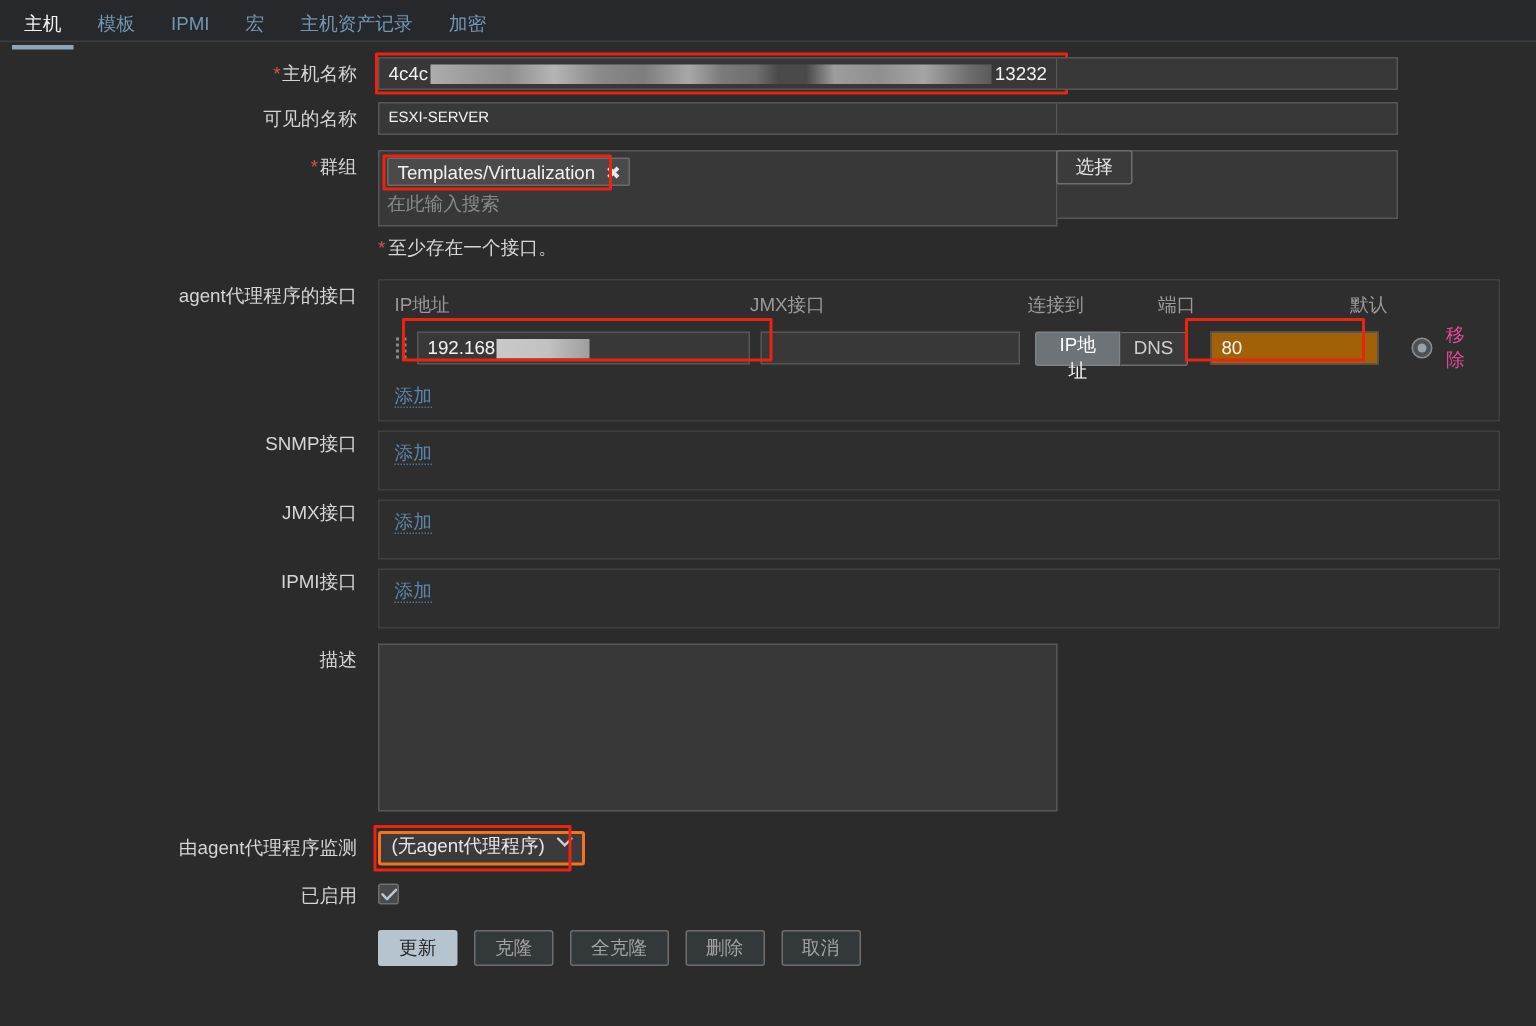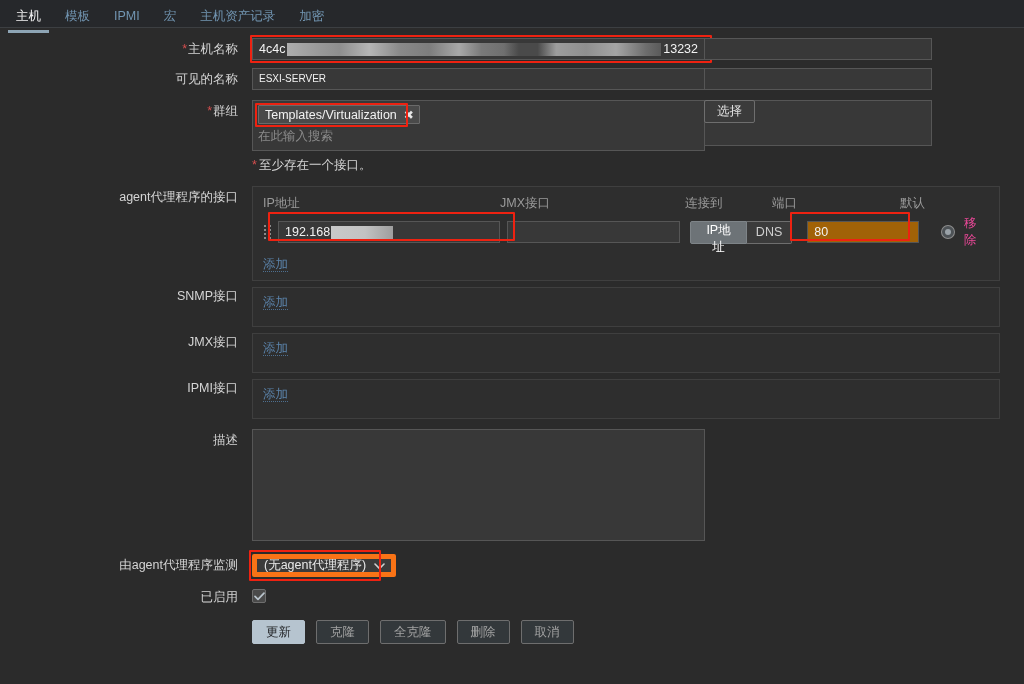"(无agent代理程序)" .sel-wrap { align-items: center -> none; border: 5px solid #f97316 -> 2px solid #f97316 }
